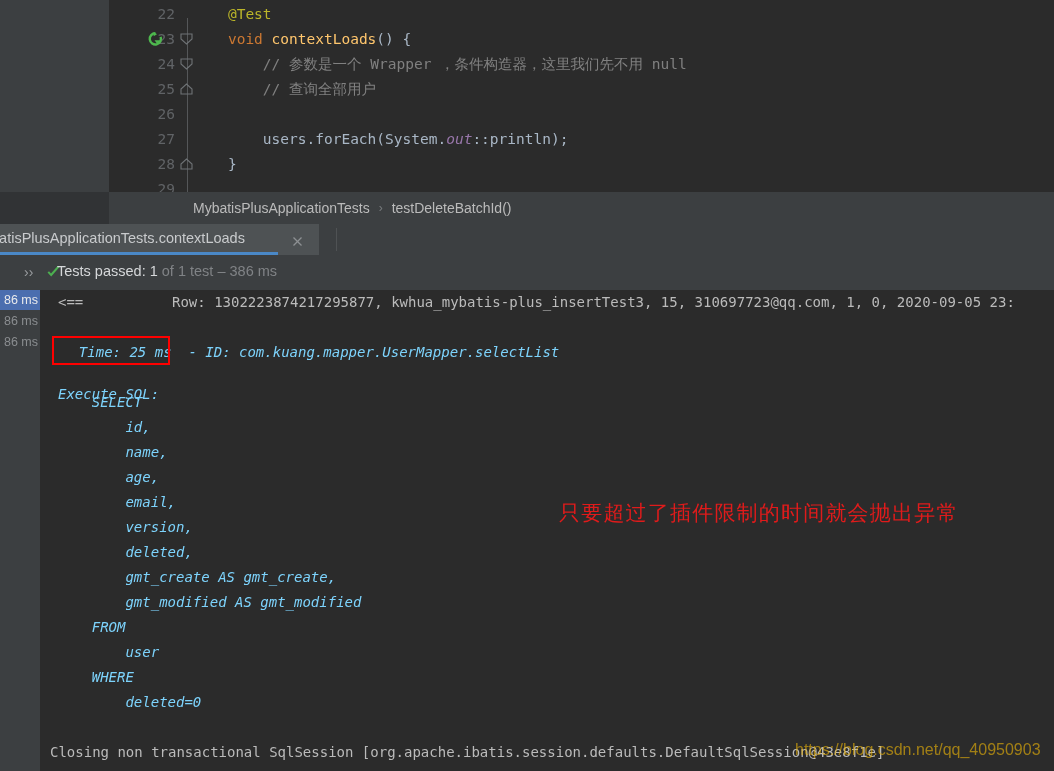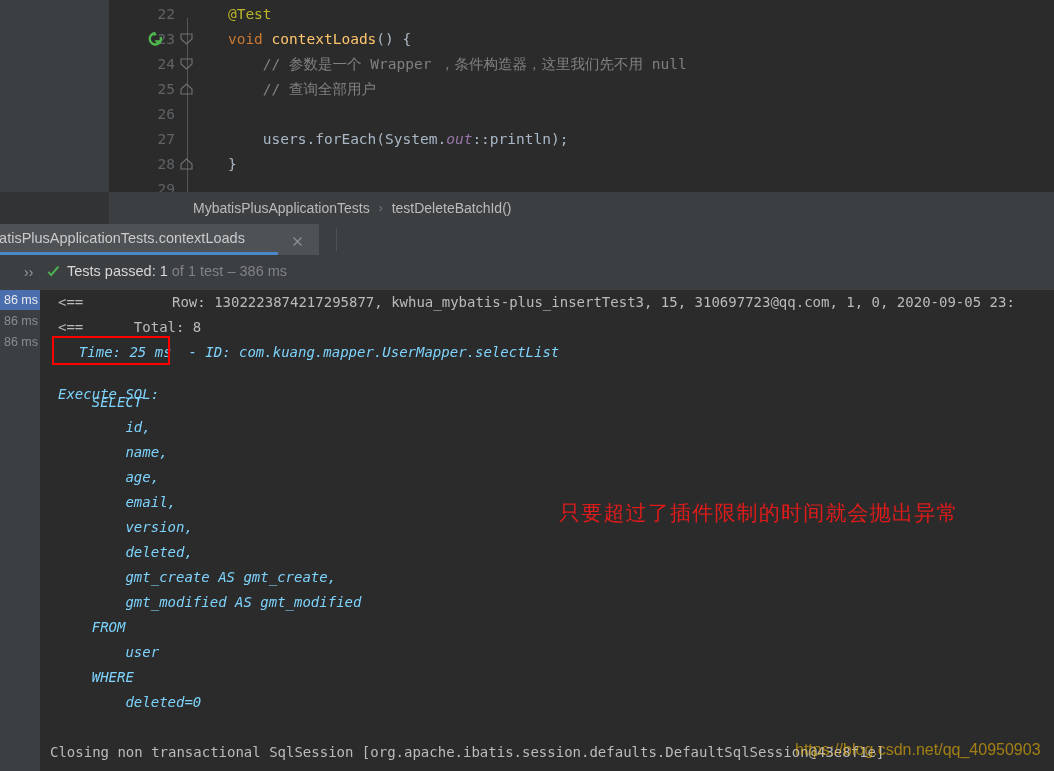"Tests passed: 1 of 1" .status-txt { left: 67px -> 57px }
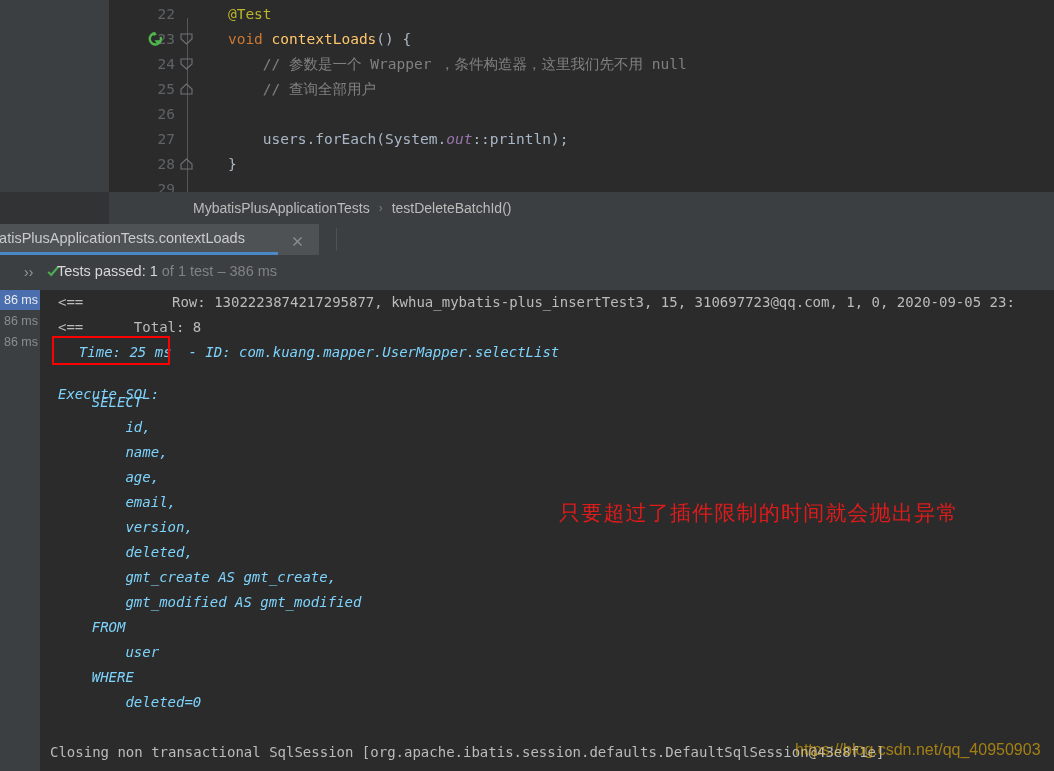"<== Total: 8" div.cl { html: <div>&lt;== Total: 8</div> -> none }
